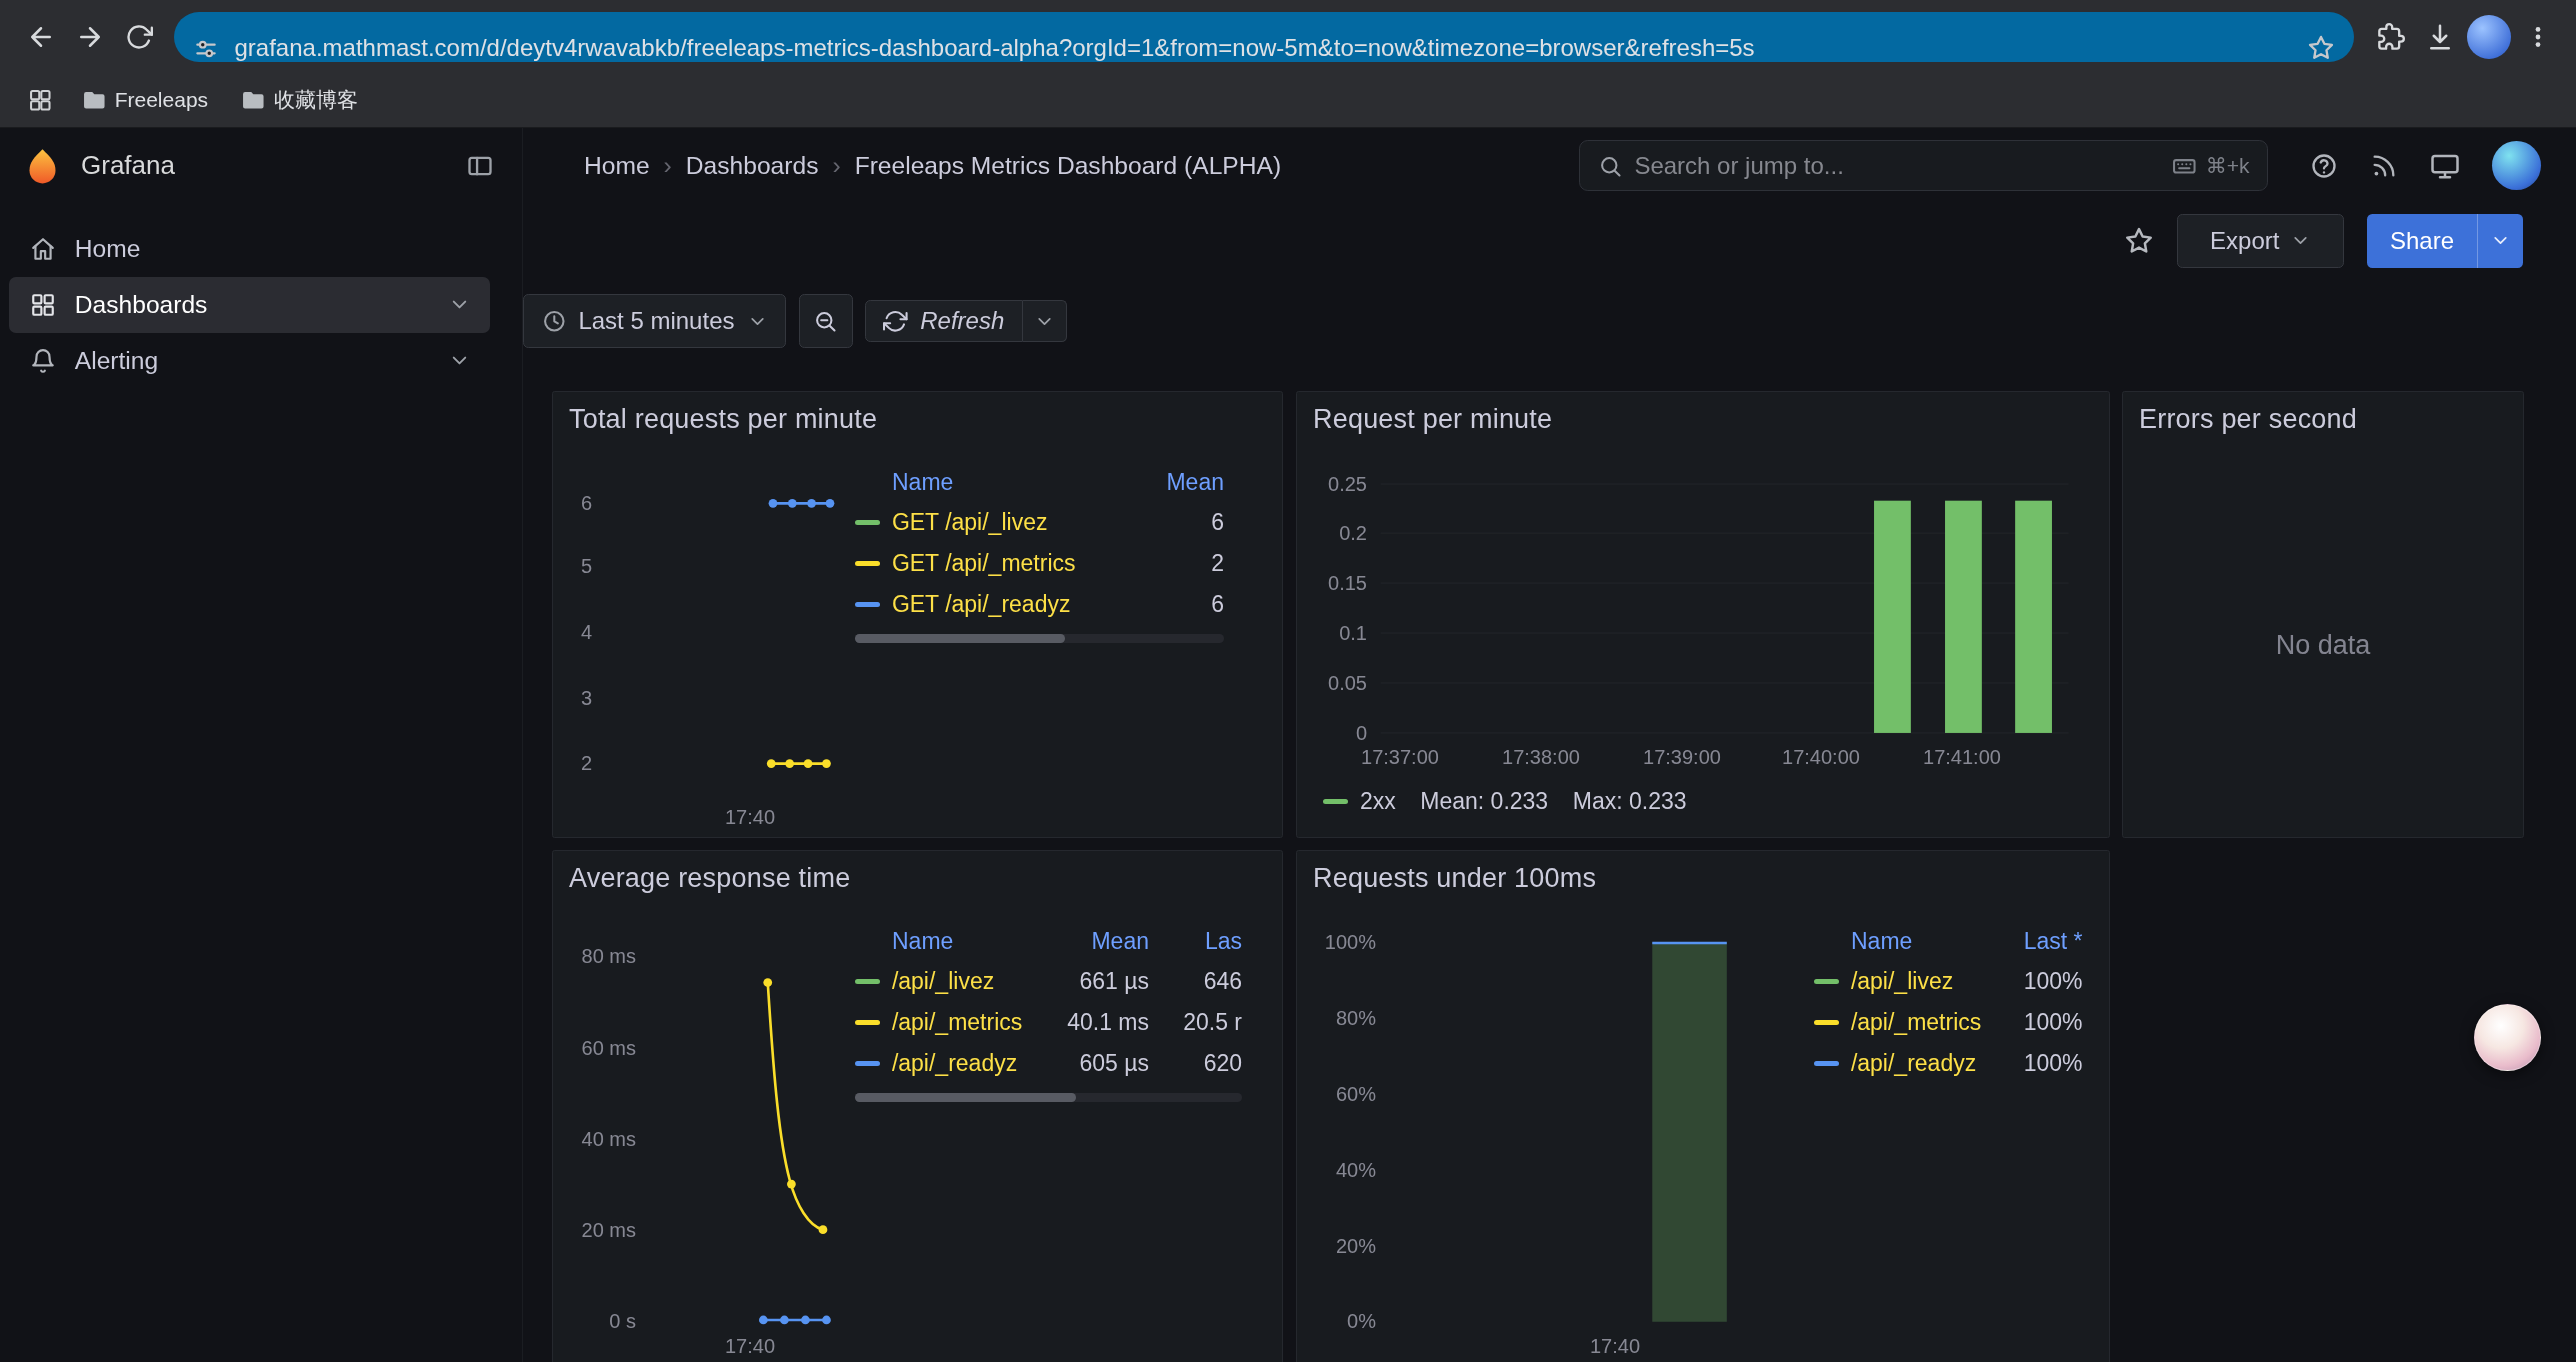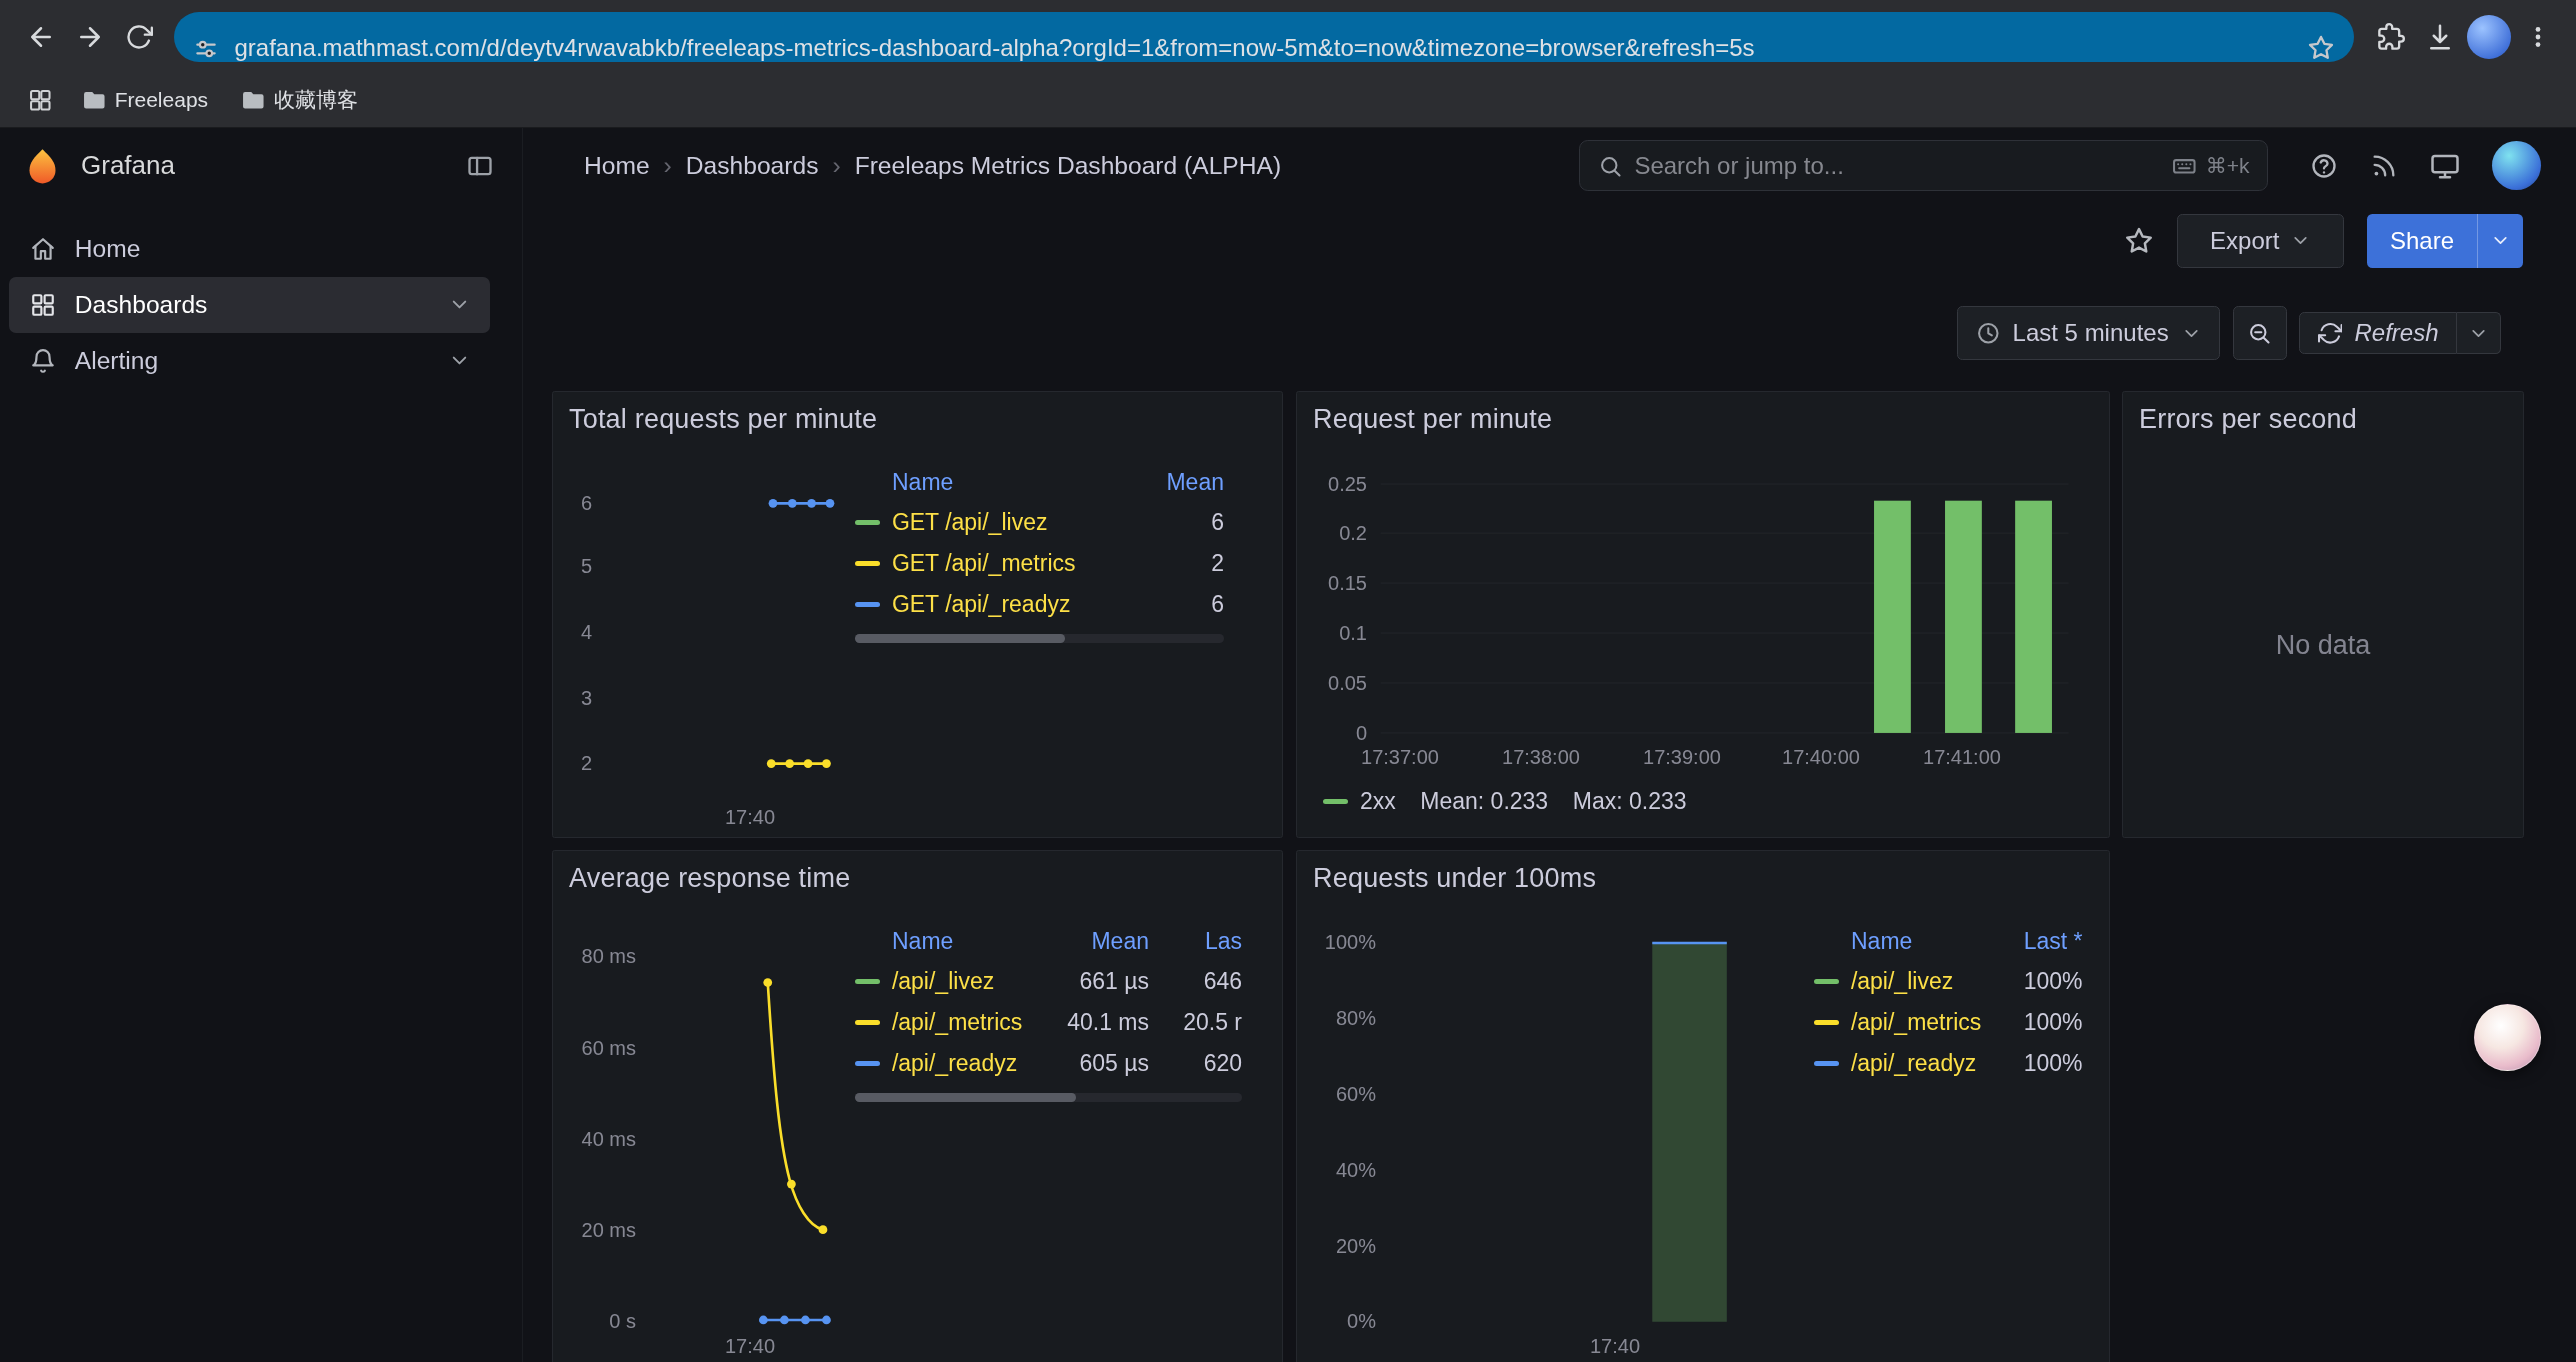"Last 5 minutes" .timebar { justify-content: flex-end -> none; padding-right: 75px -> 51px; top: 298px -> 286px }
